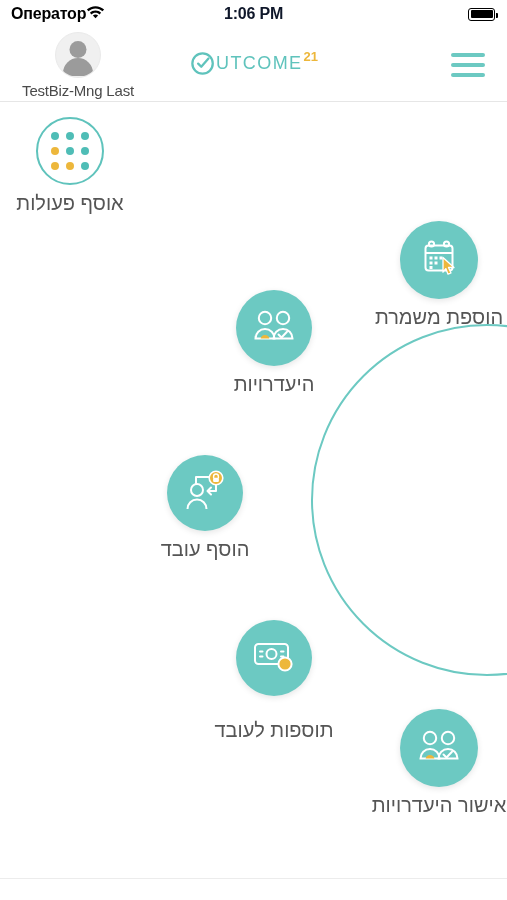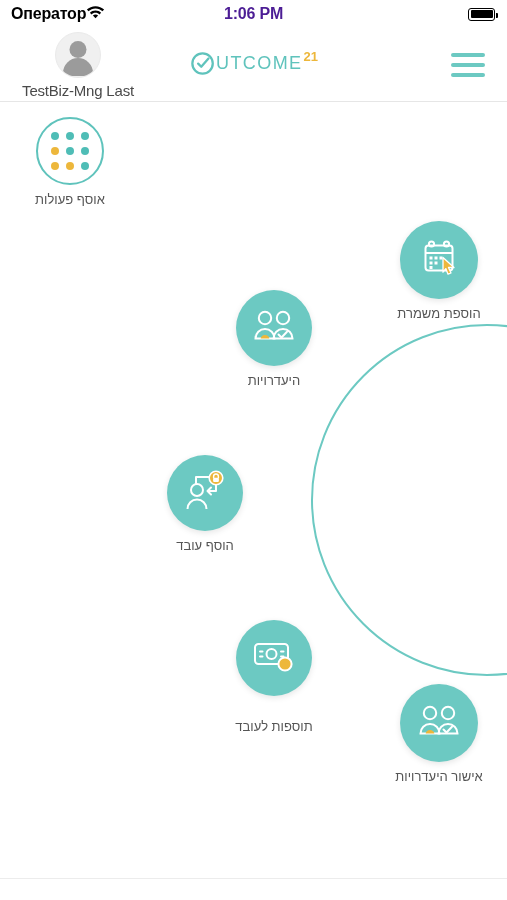"1:06 PM" .sb-center { color: #4c1d95 -> #0f172a }
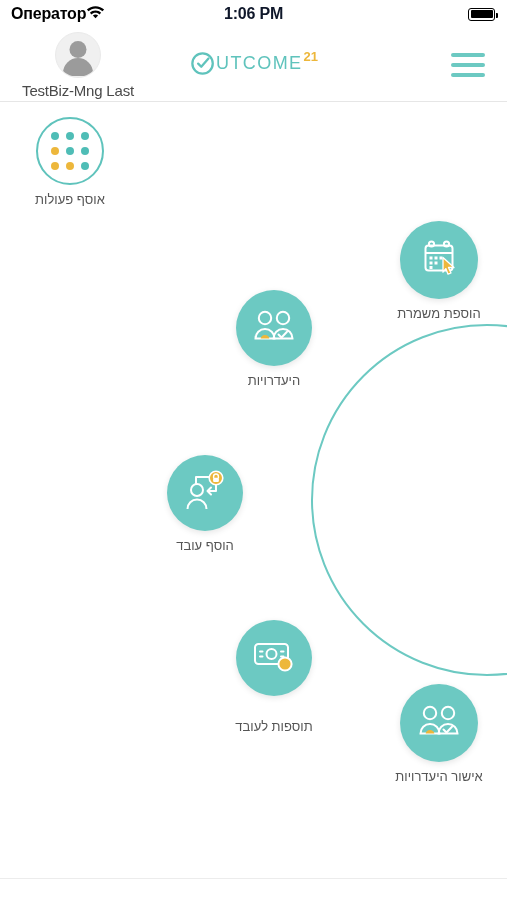"אוסף פעולות" .bubble-label { font-size: 13px -> 20px }
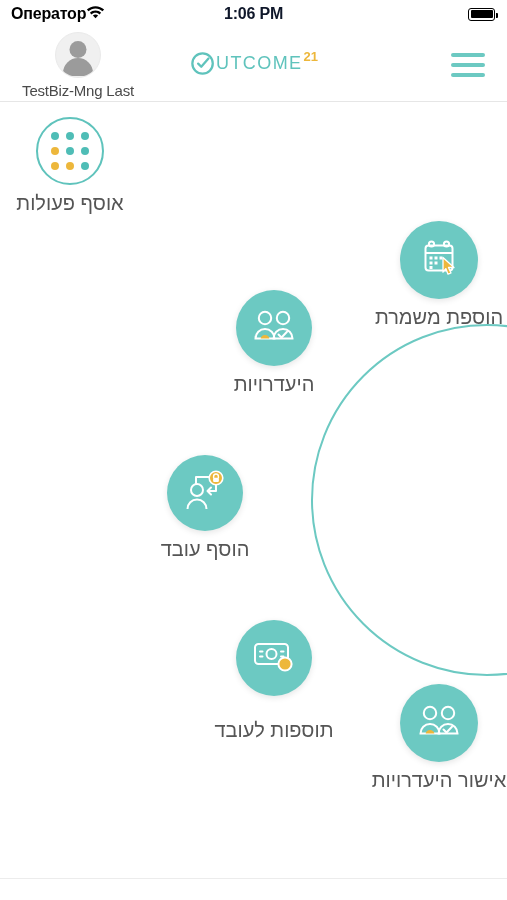"אישור היעדרויות" div.bubble { top: 581px -> 606px }
